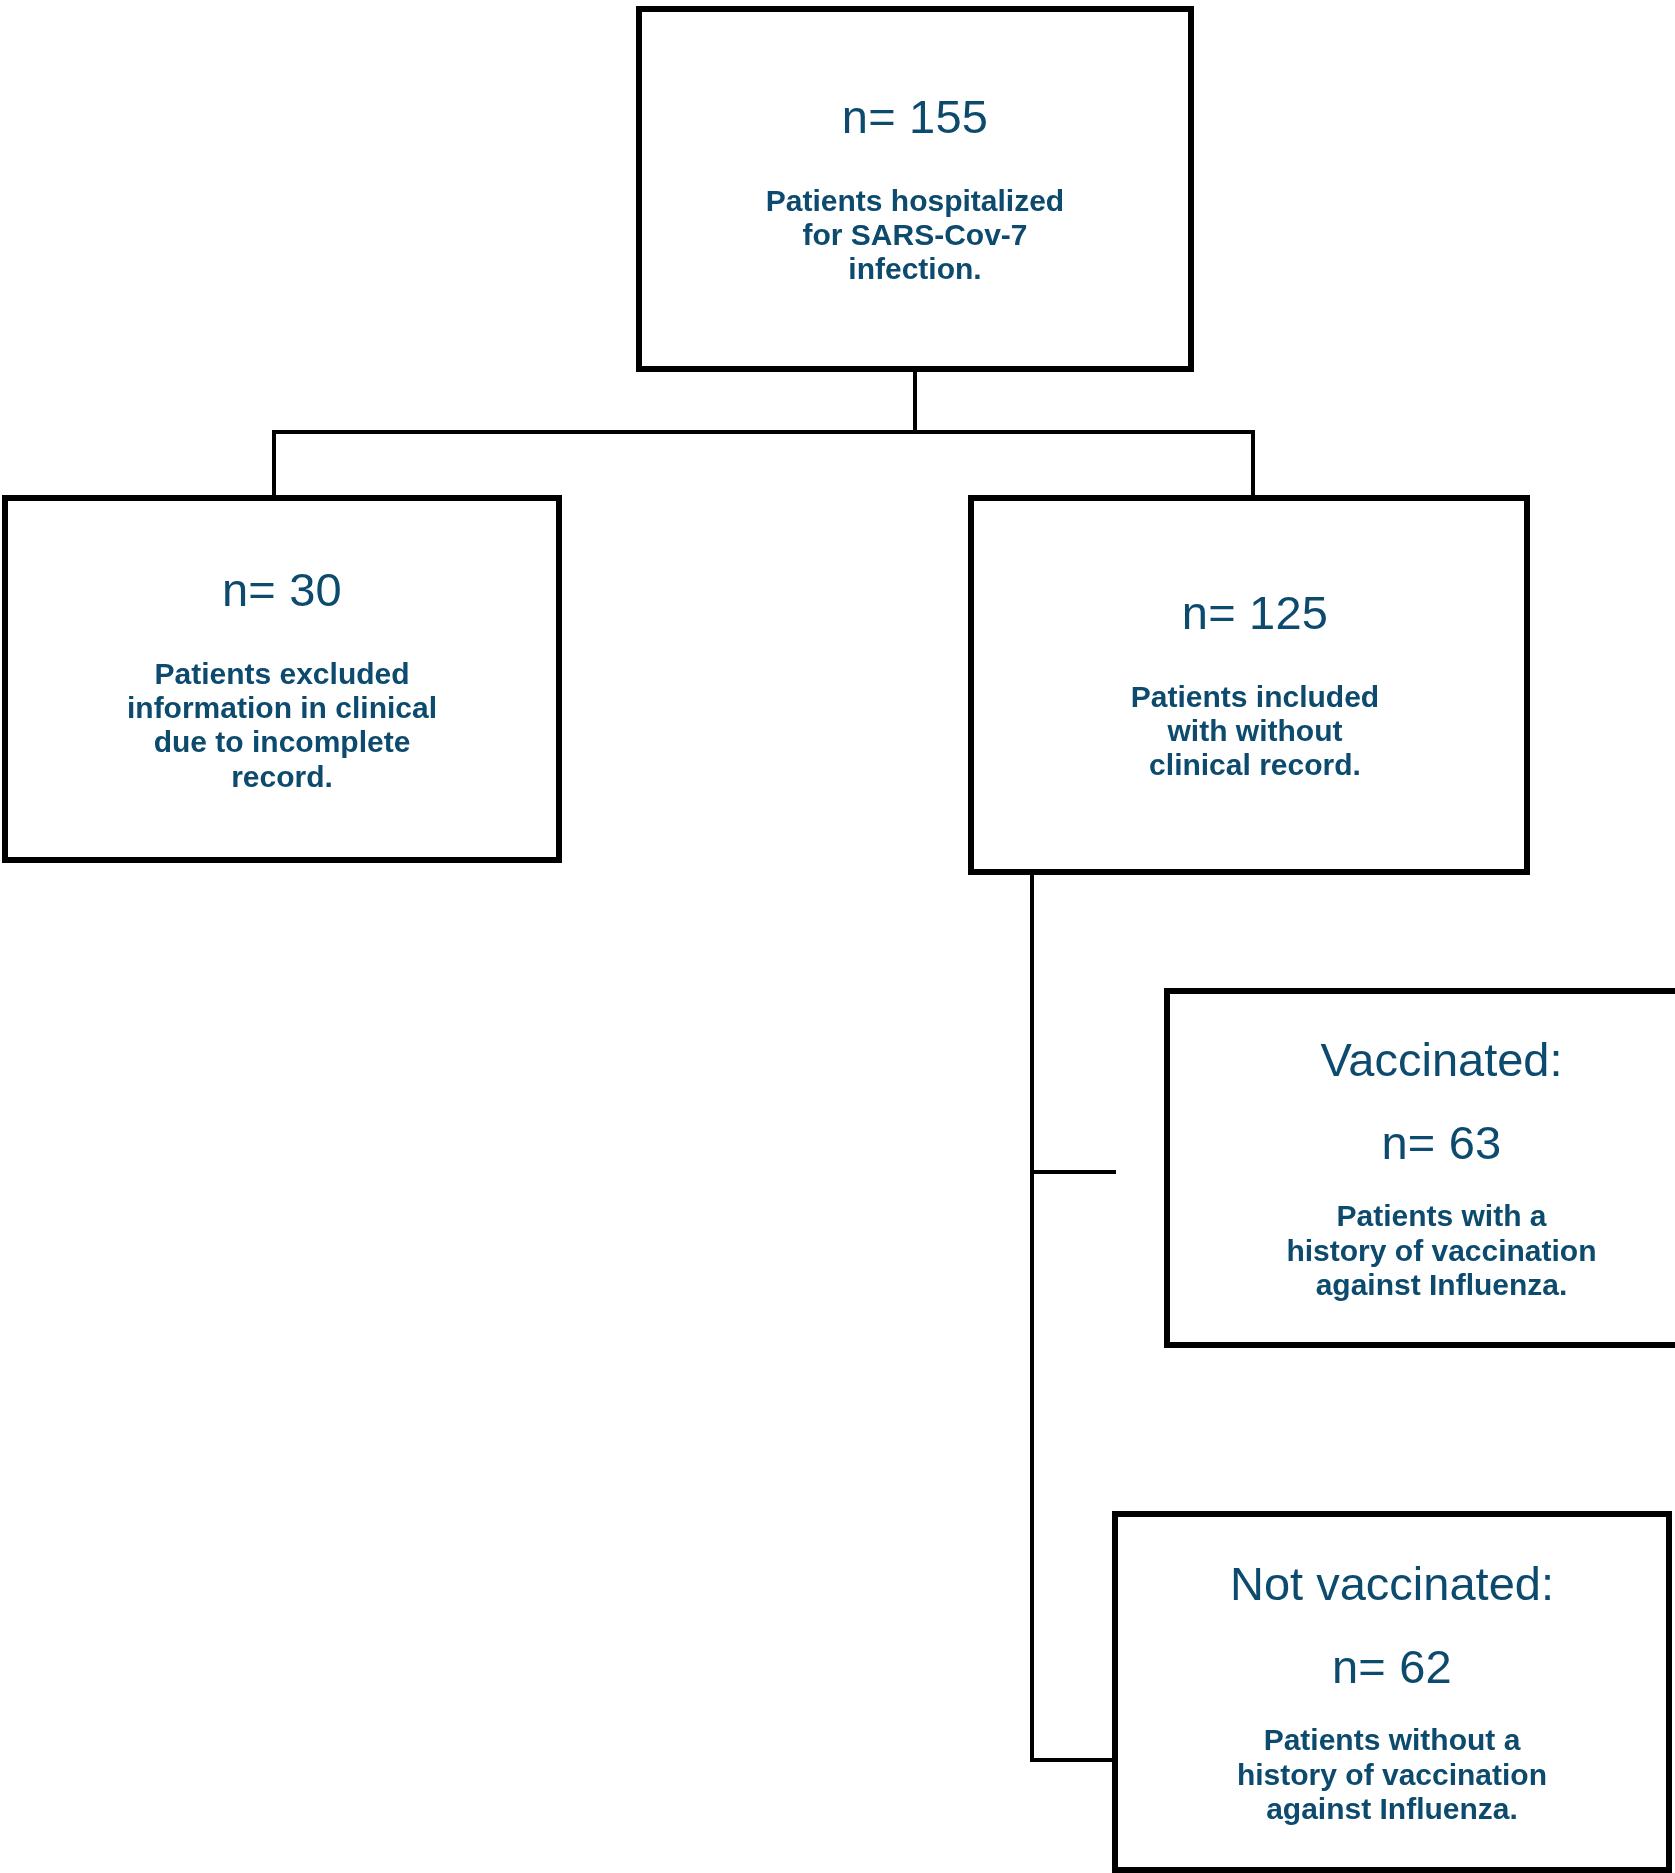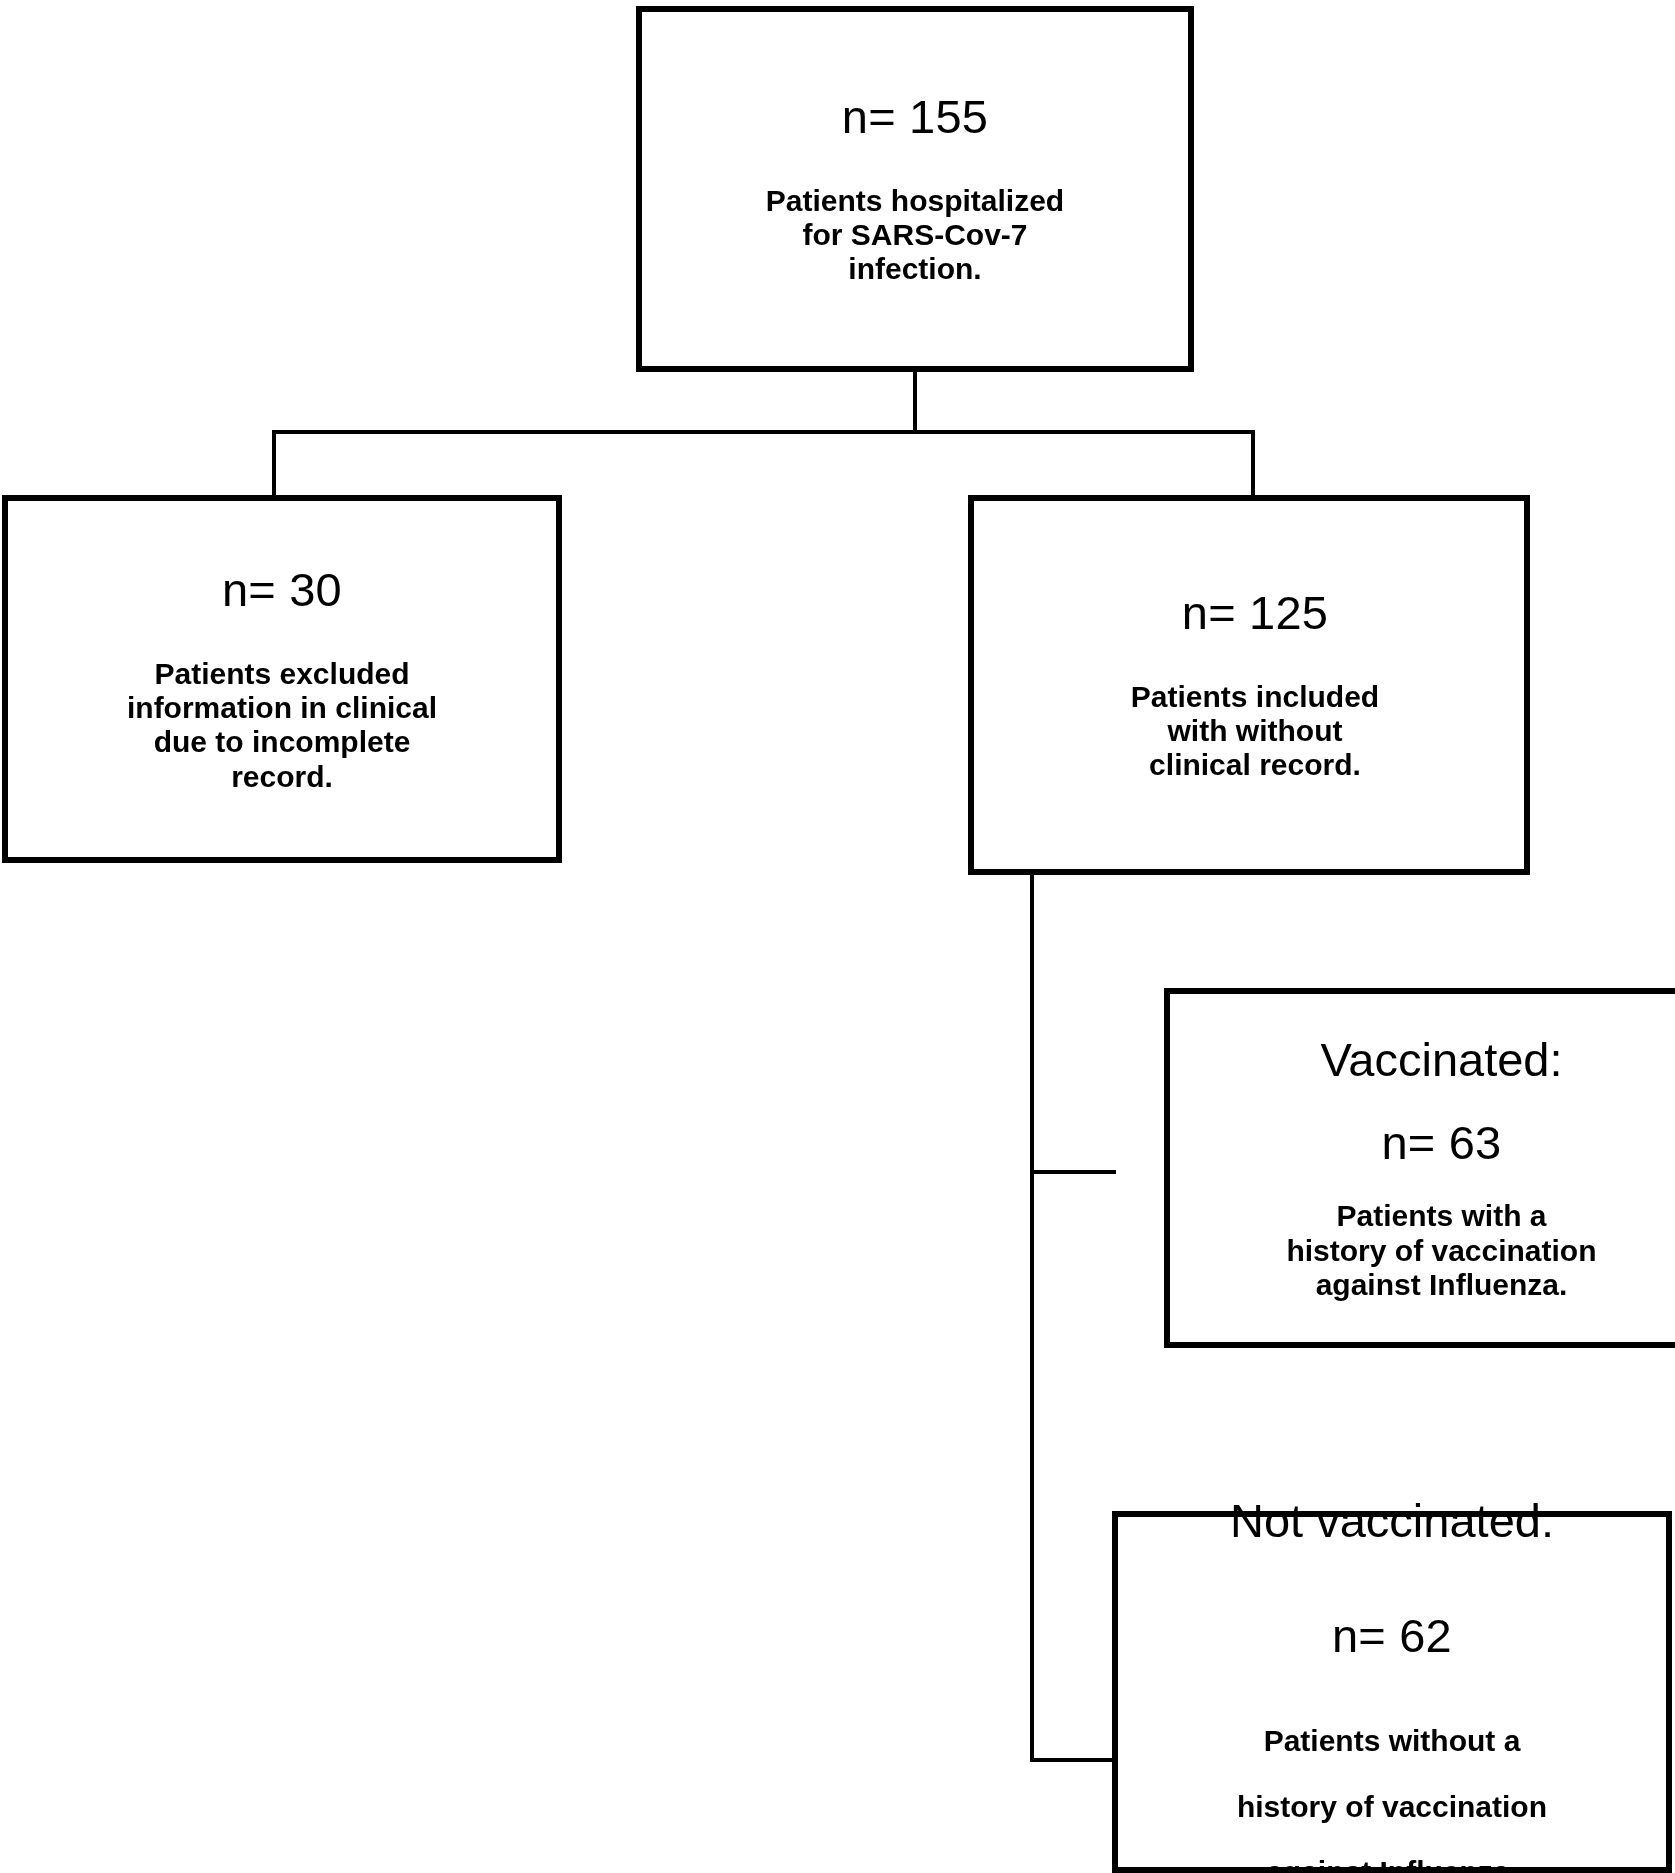"n= 155" .node { color: #000000 -> #0c4a6e }
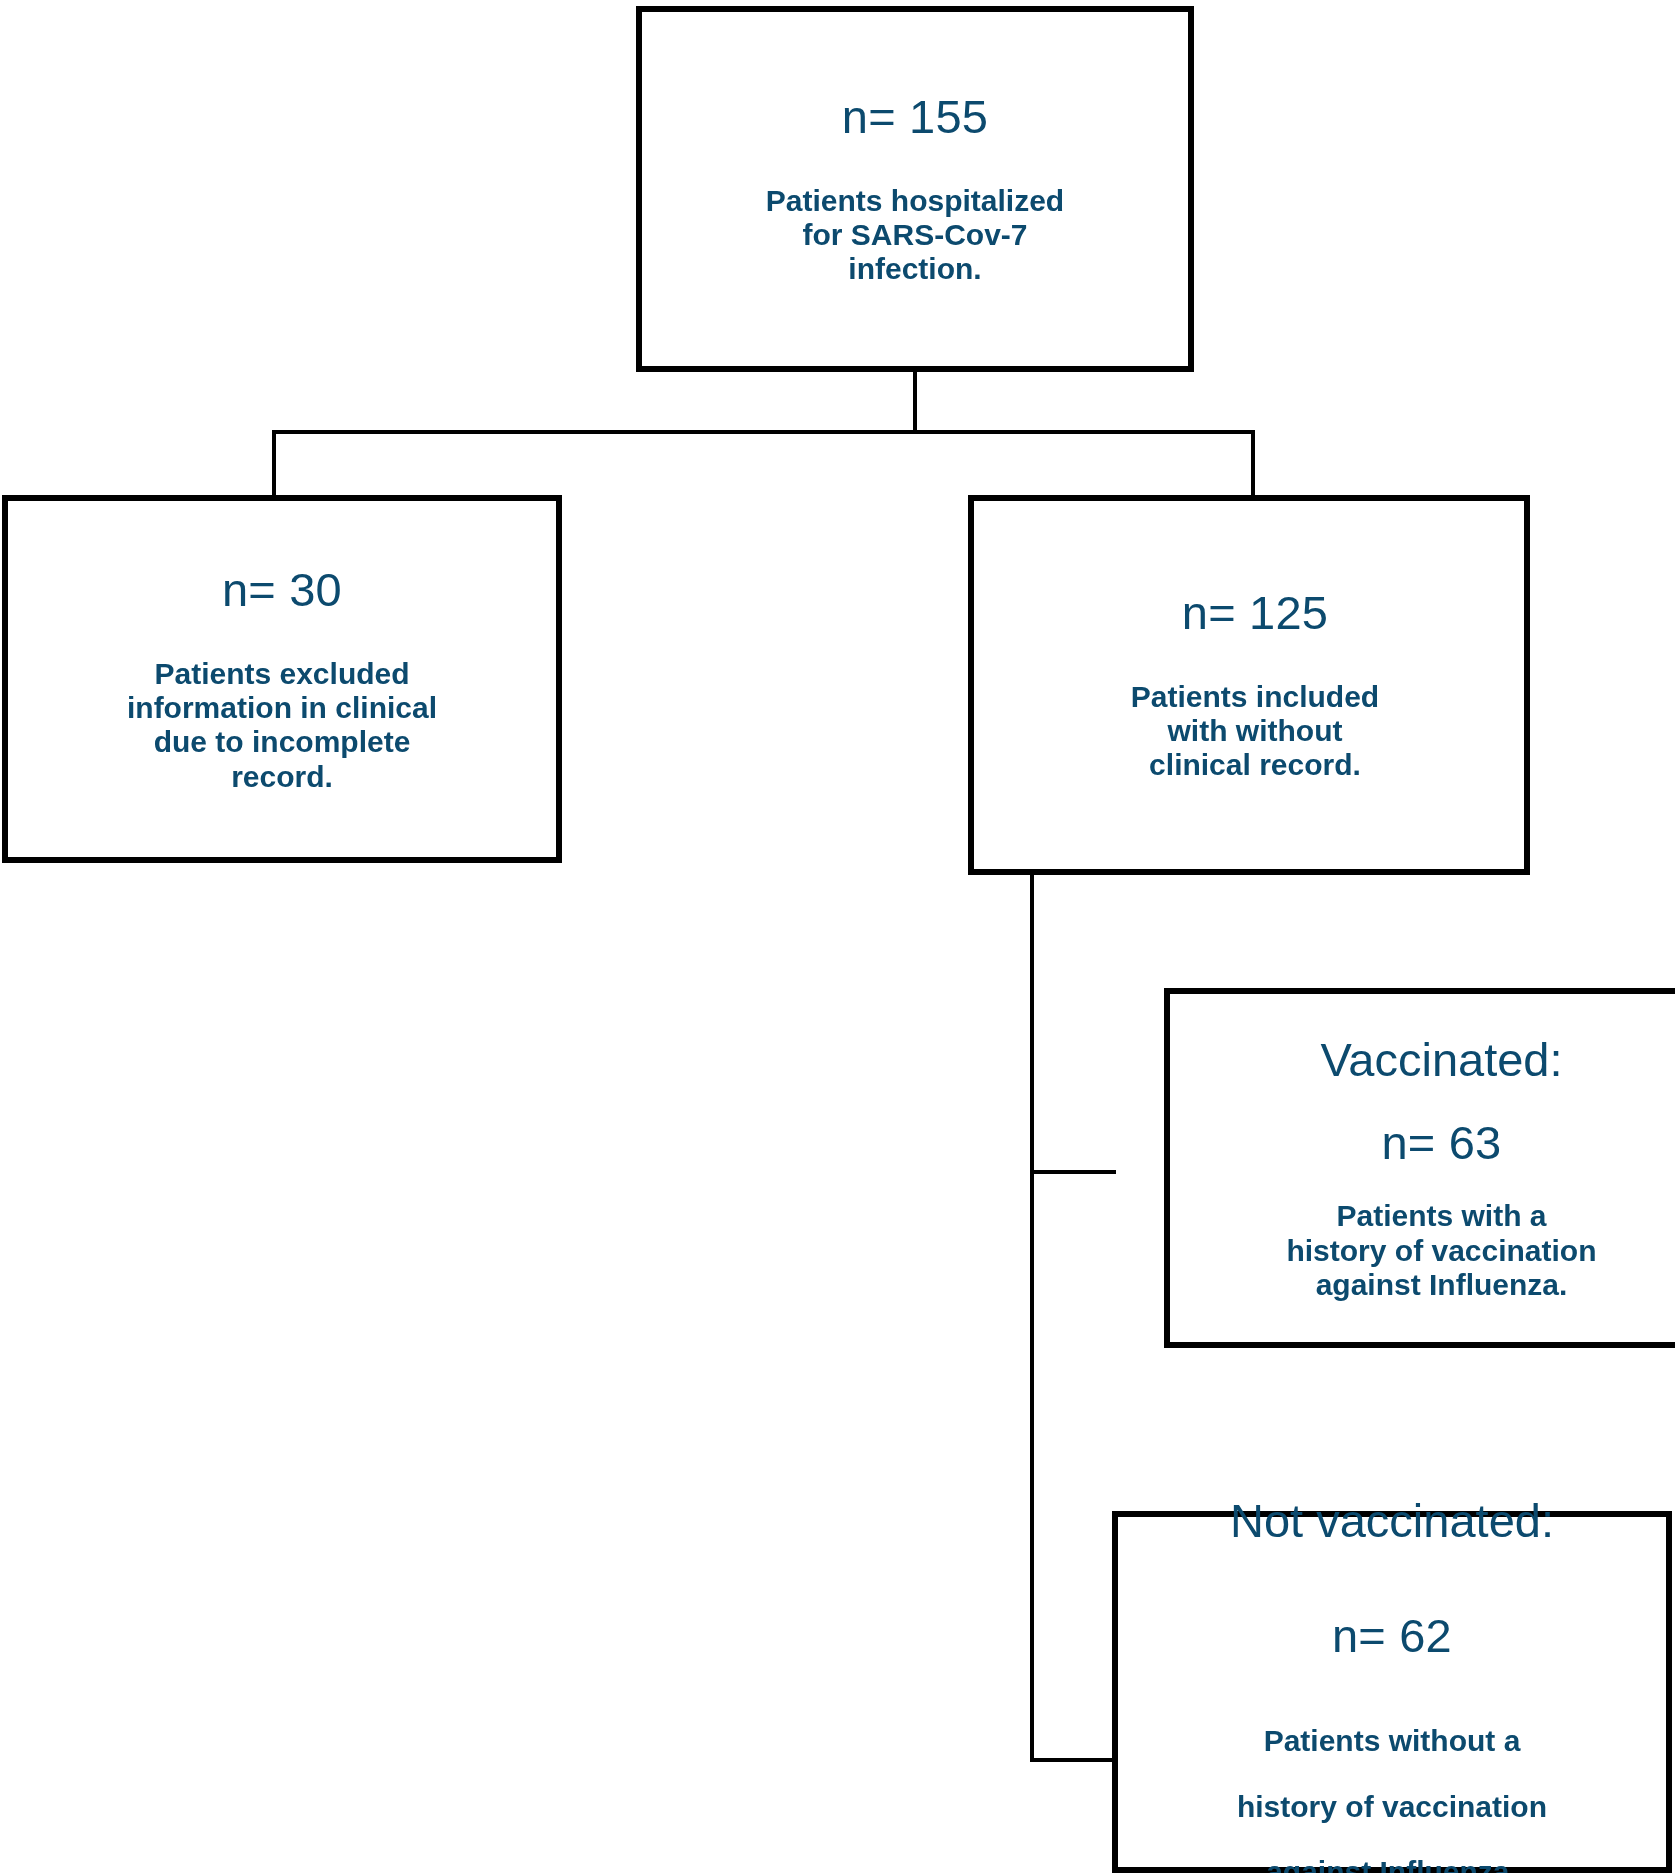"Not vaccinated:" #node-notvacc { gap: 31px -> none }
